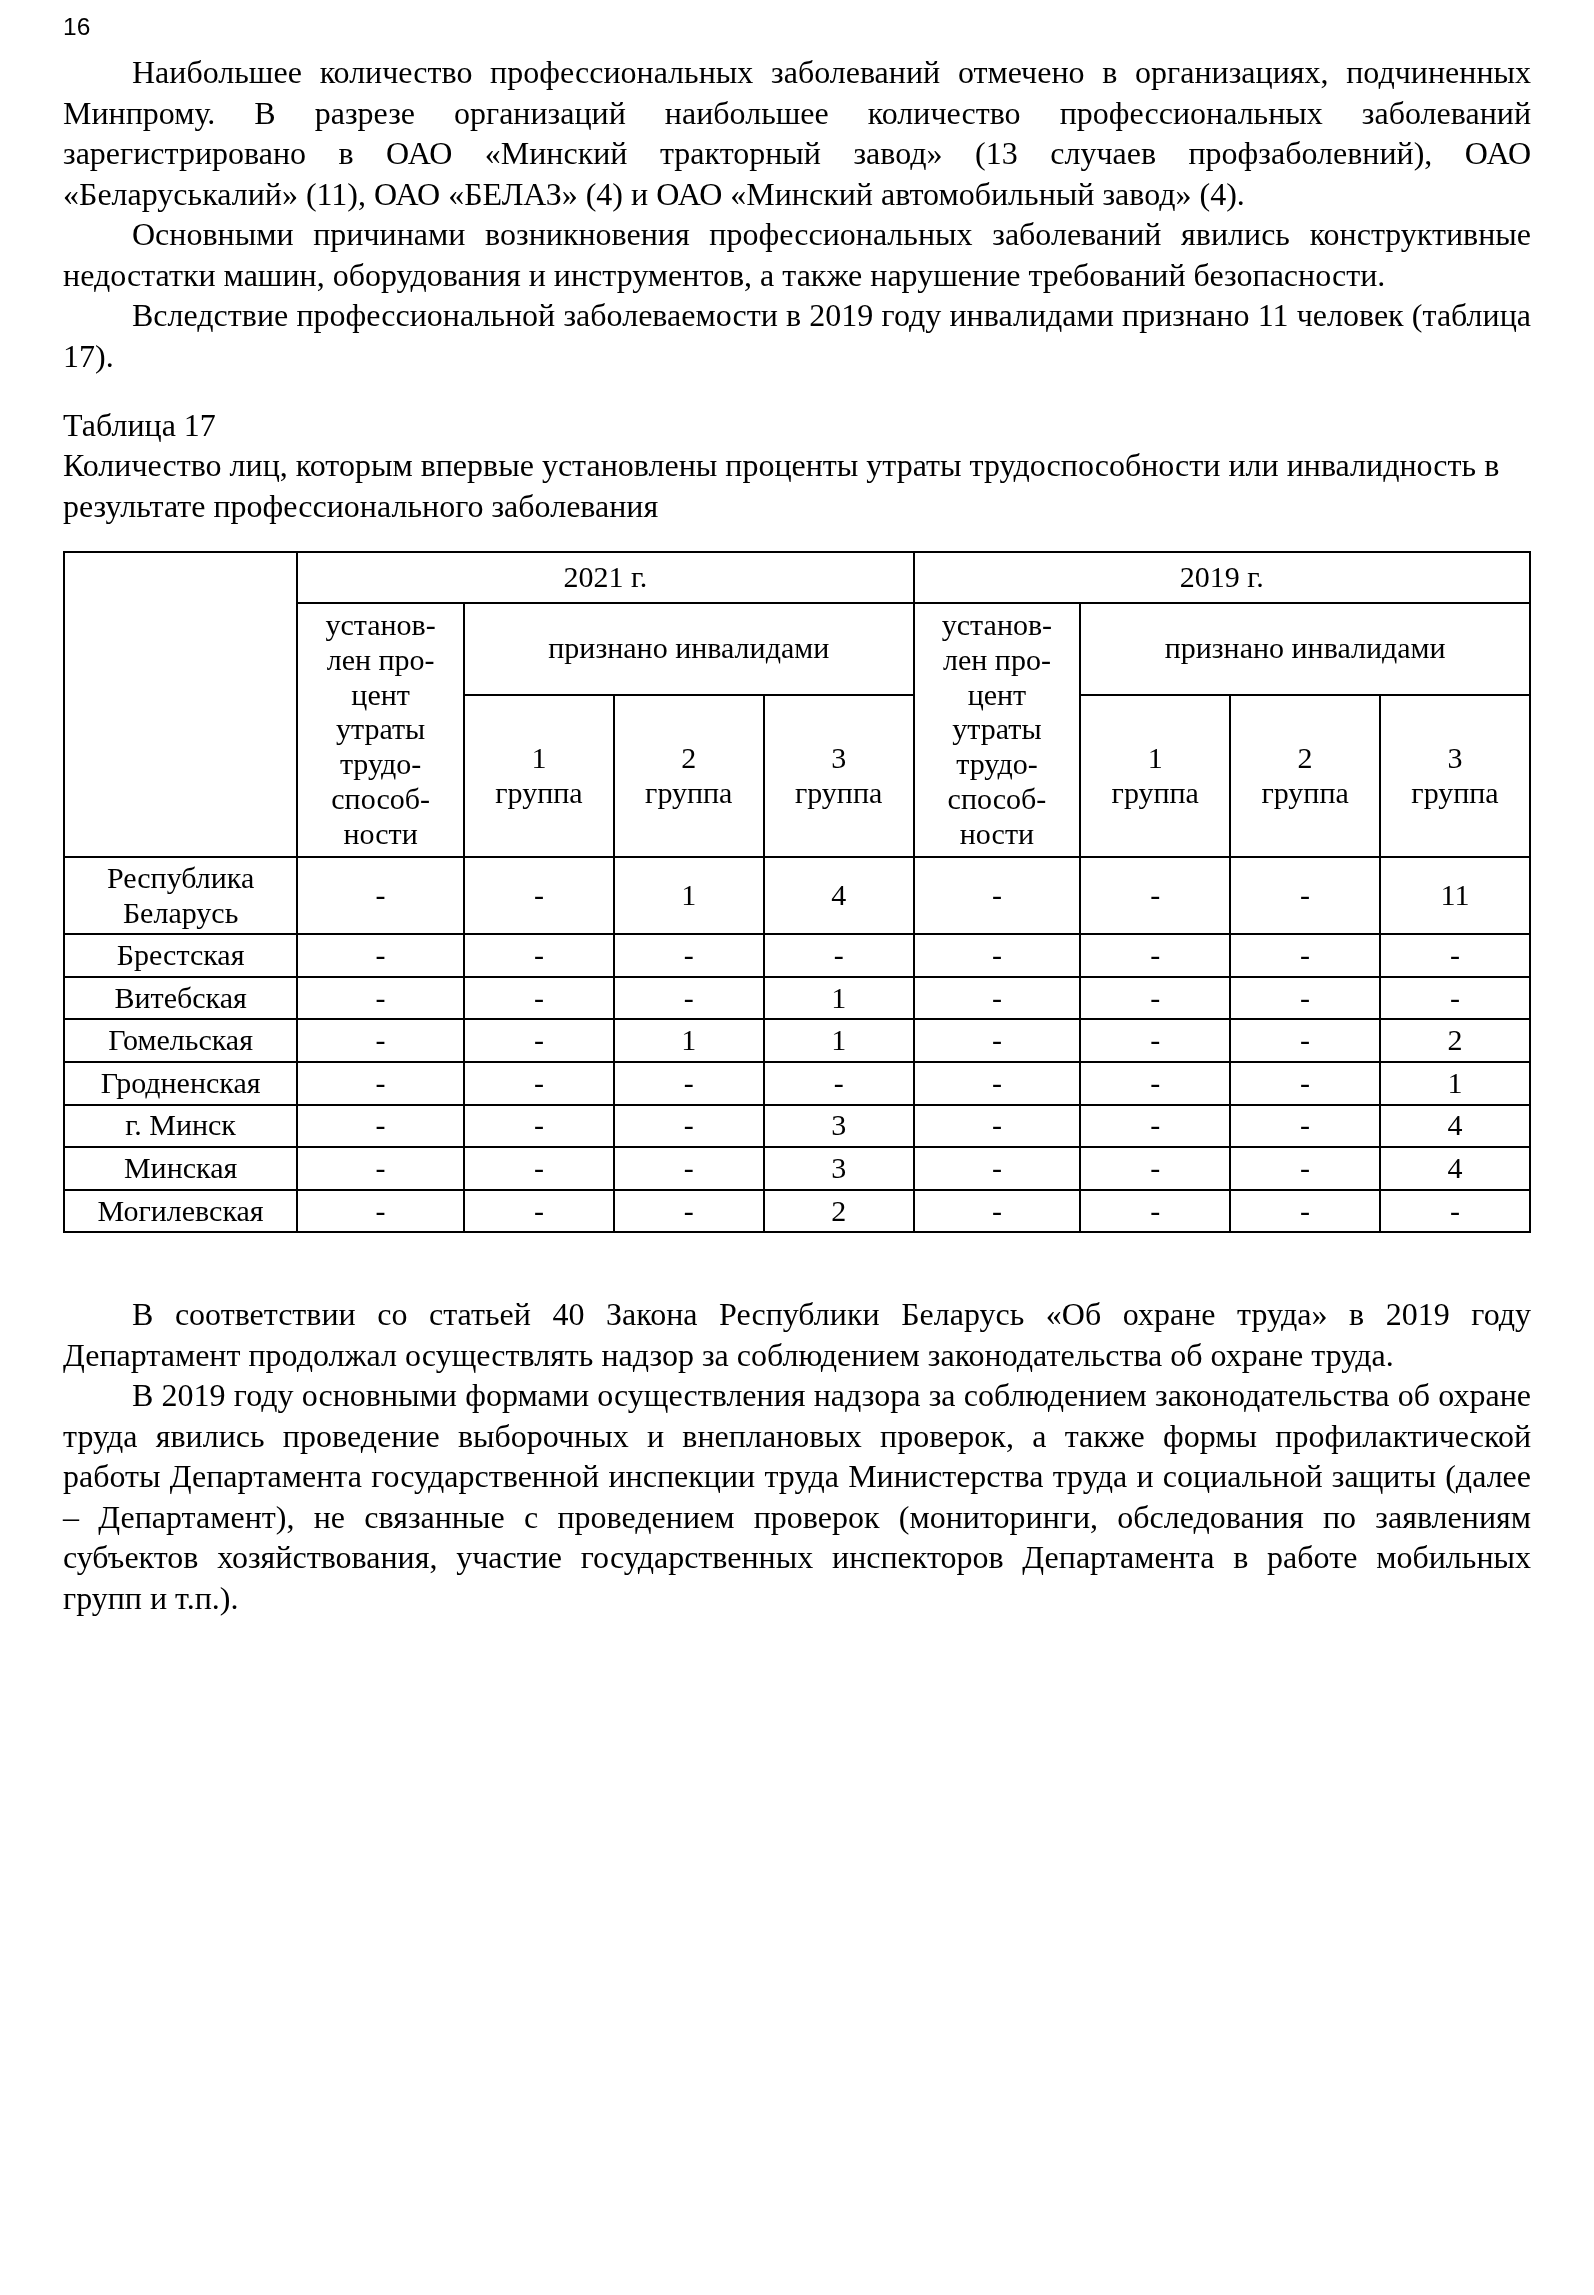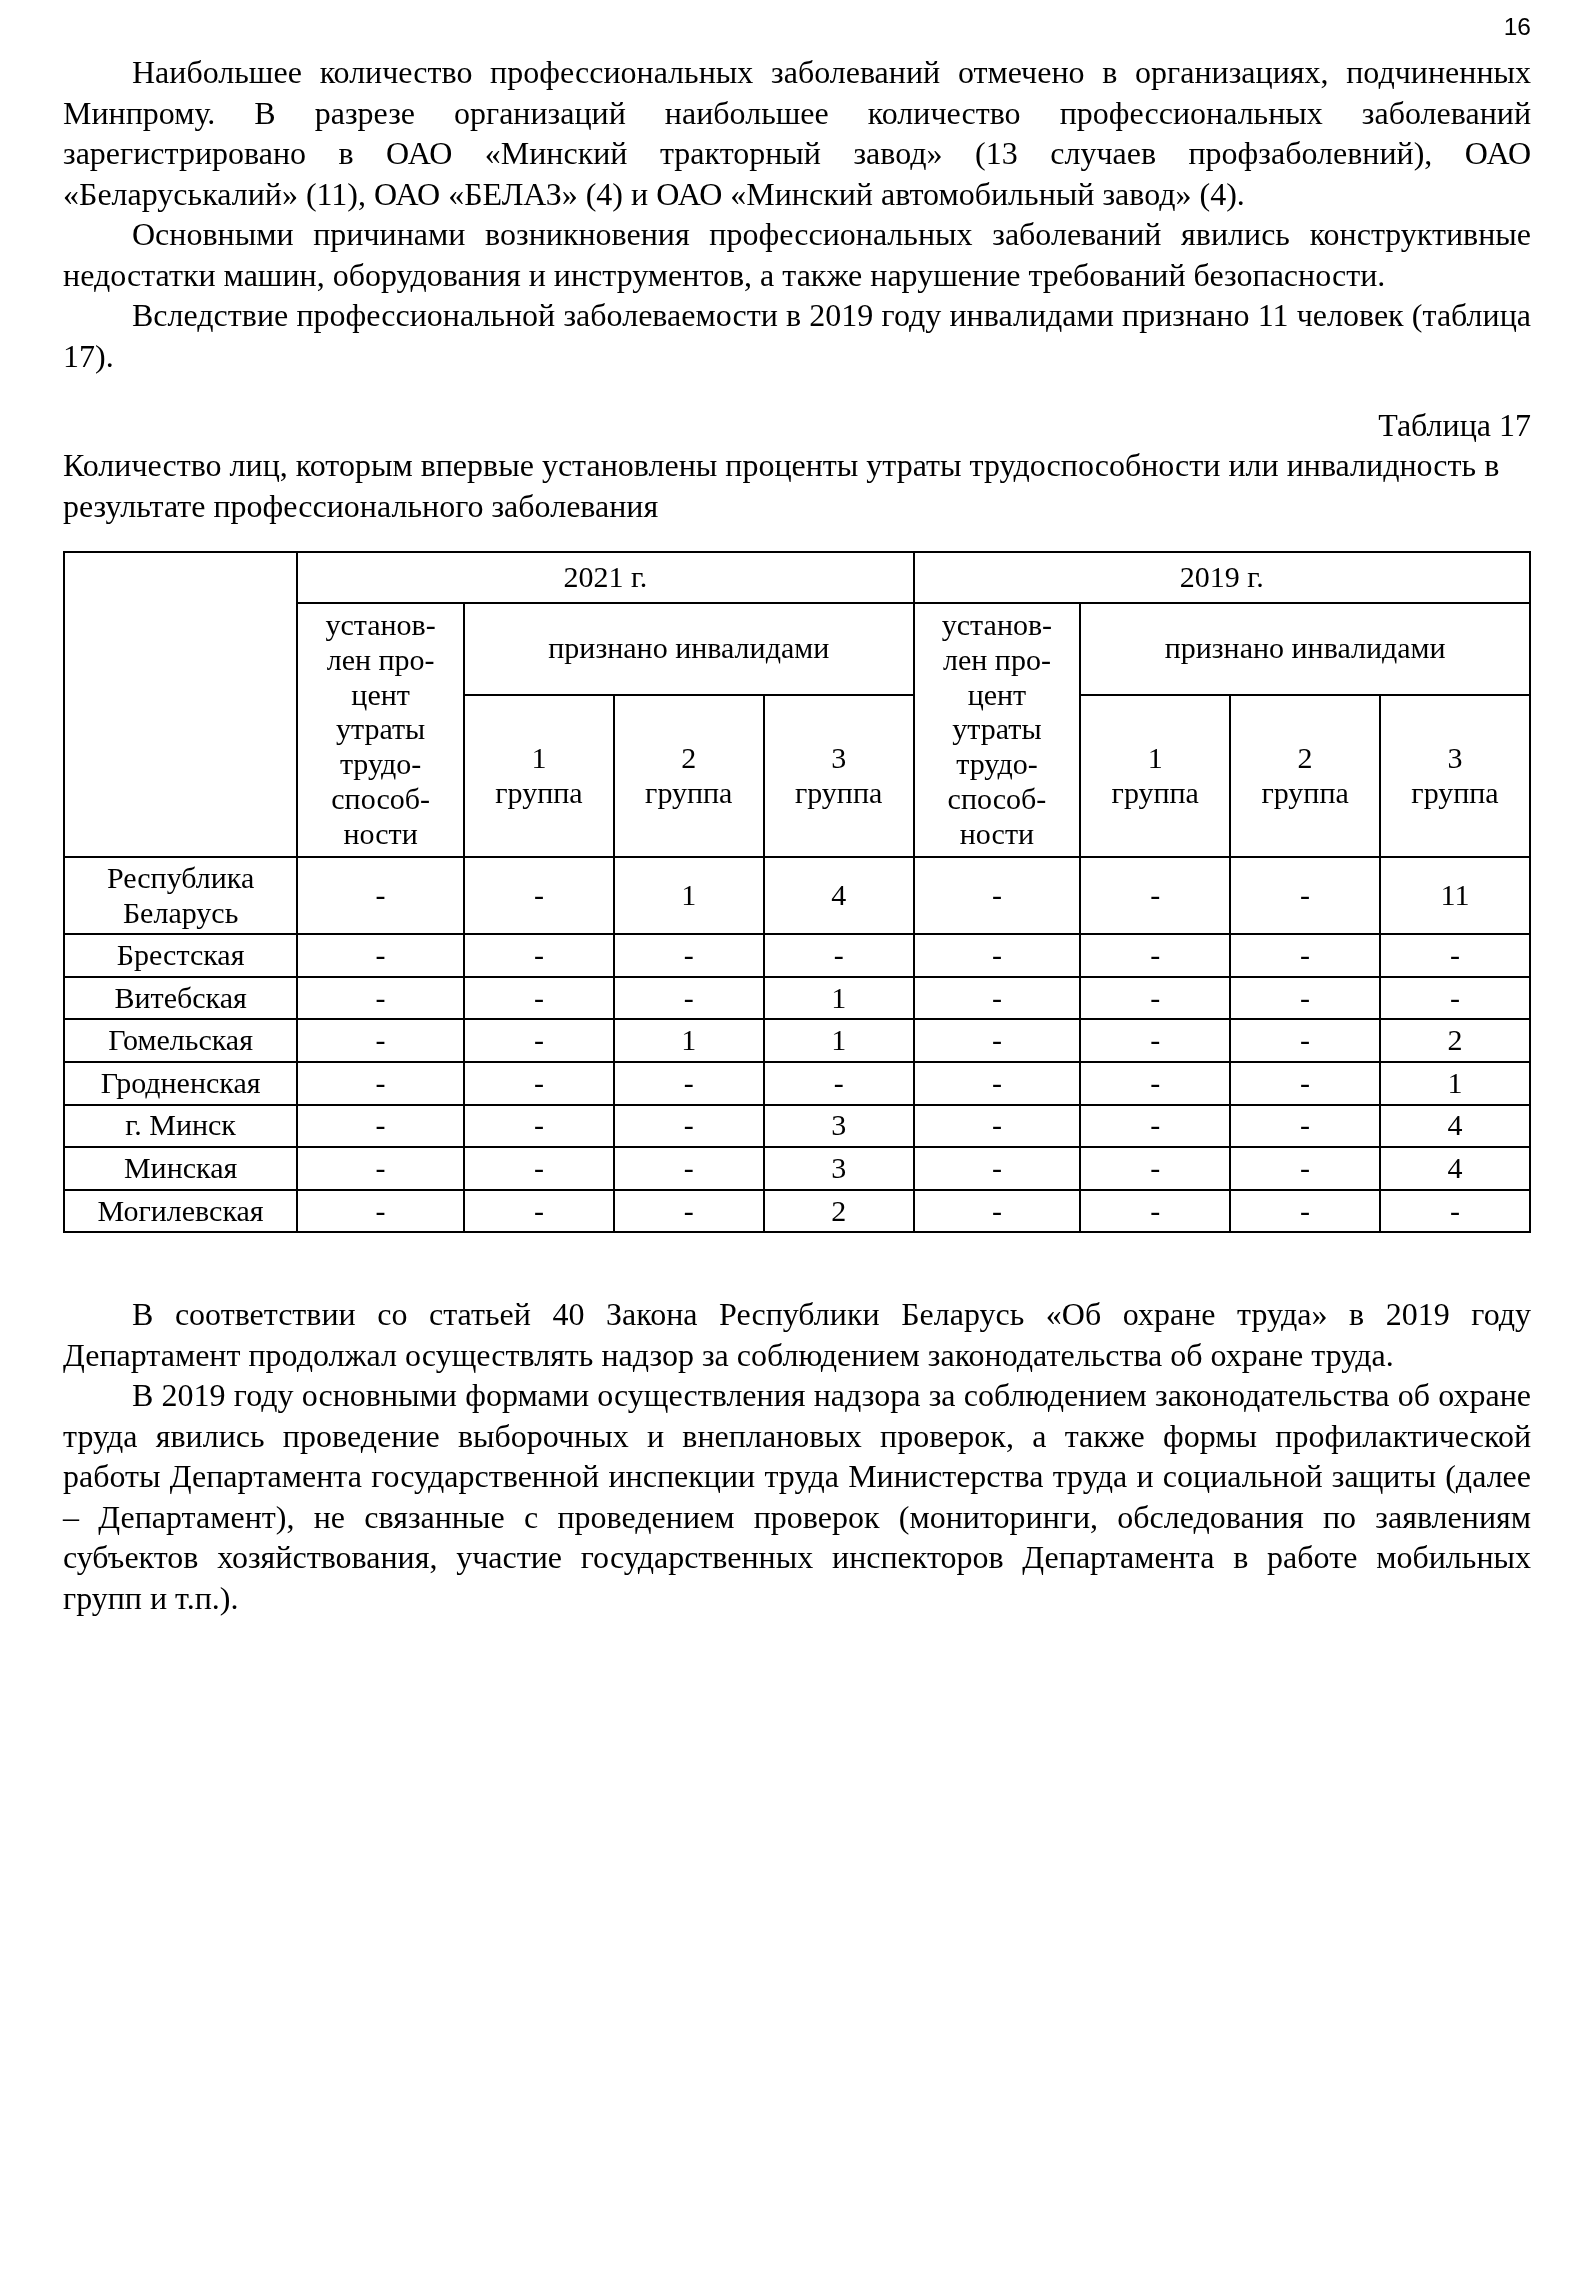"16" .page-number { text-align: right -> left }
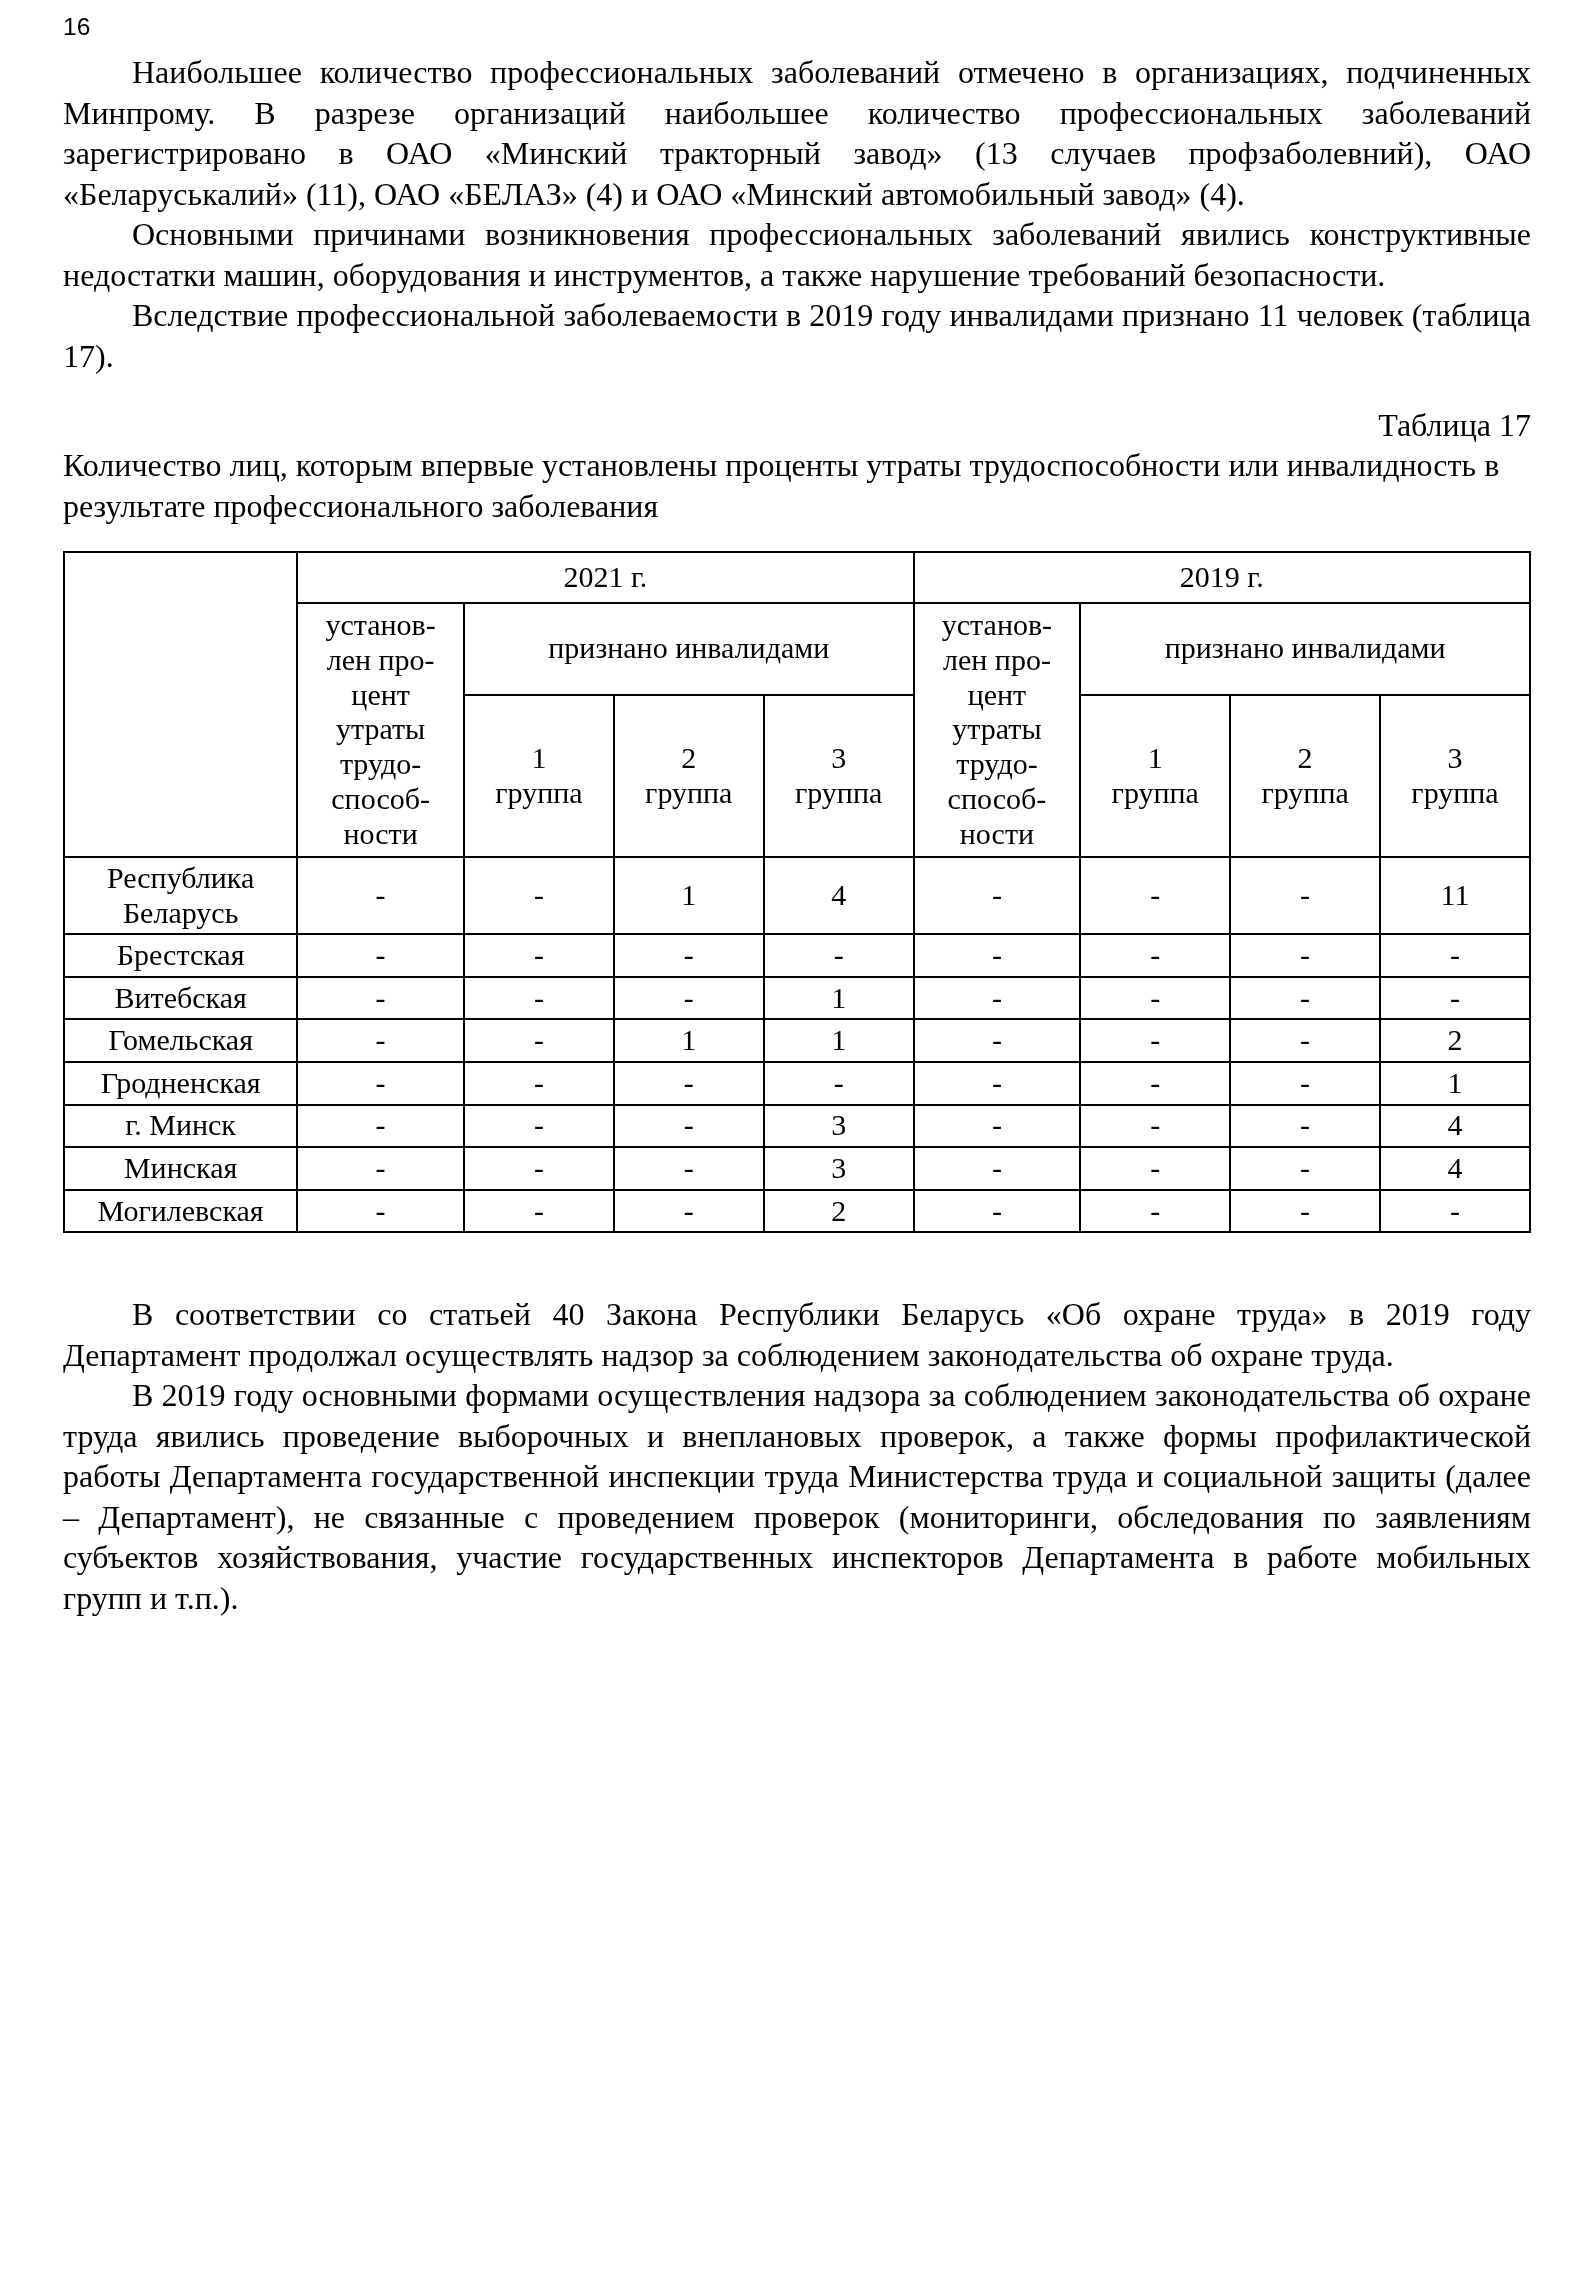"Таблица 17" .tbl-caption-num { text-align: right -> left }
